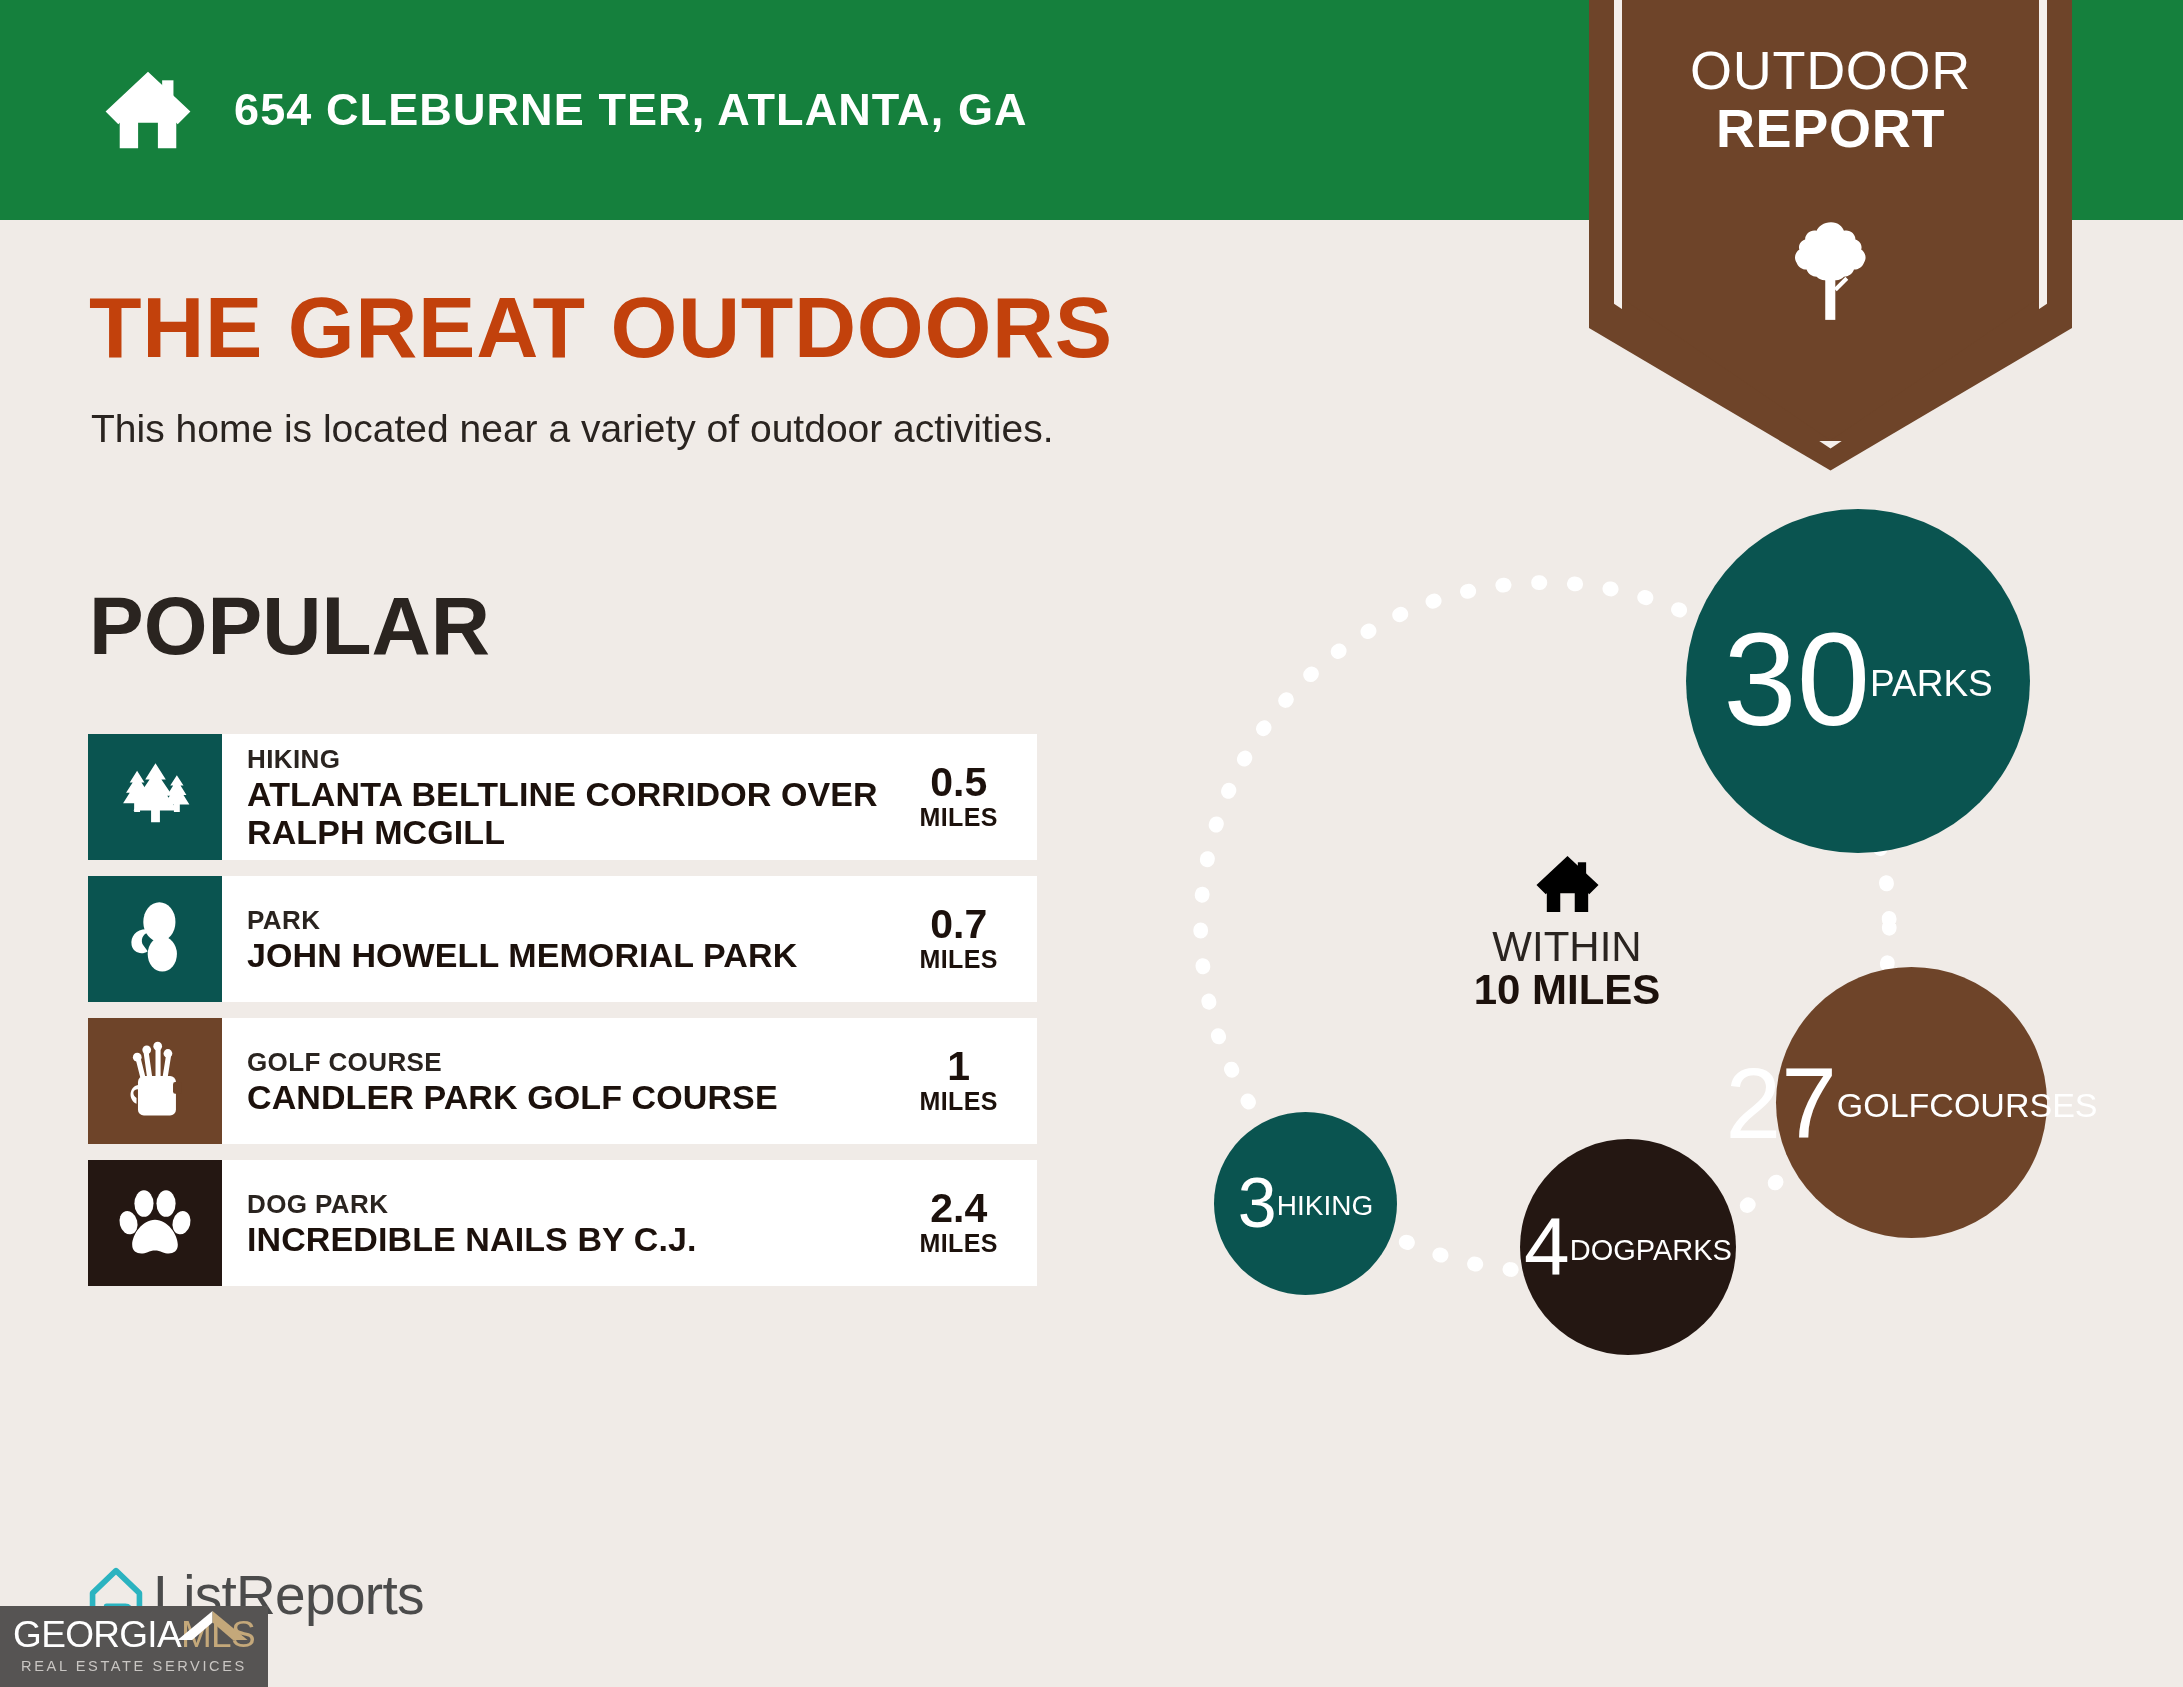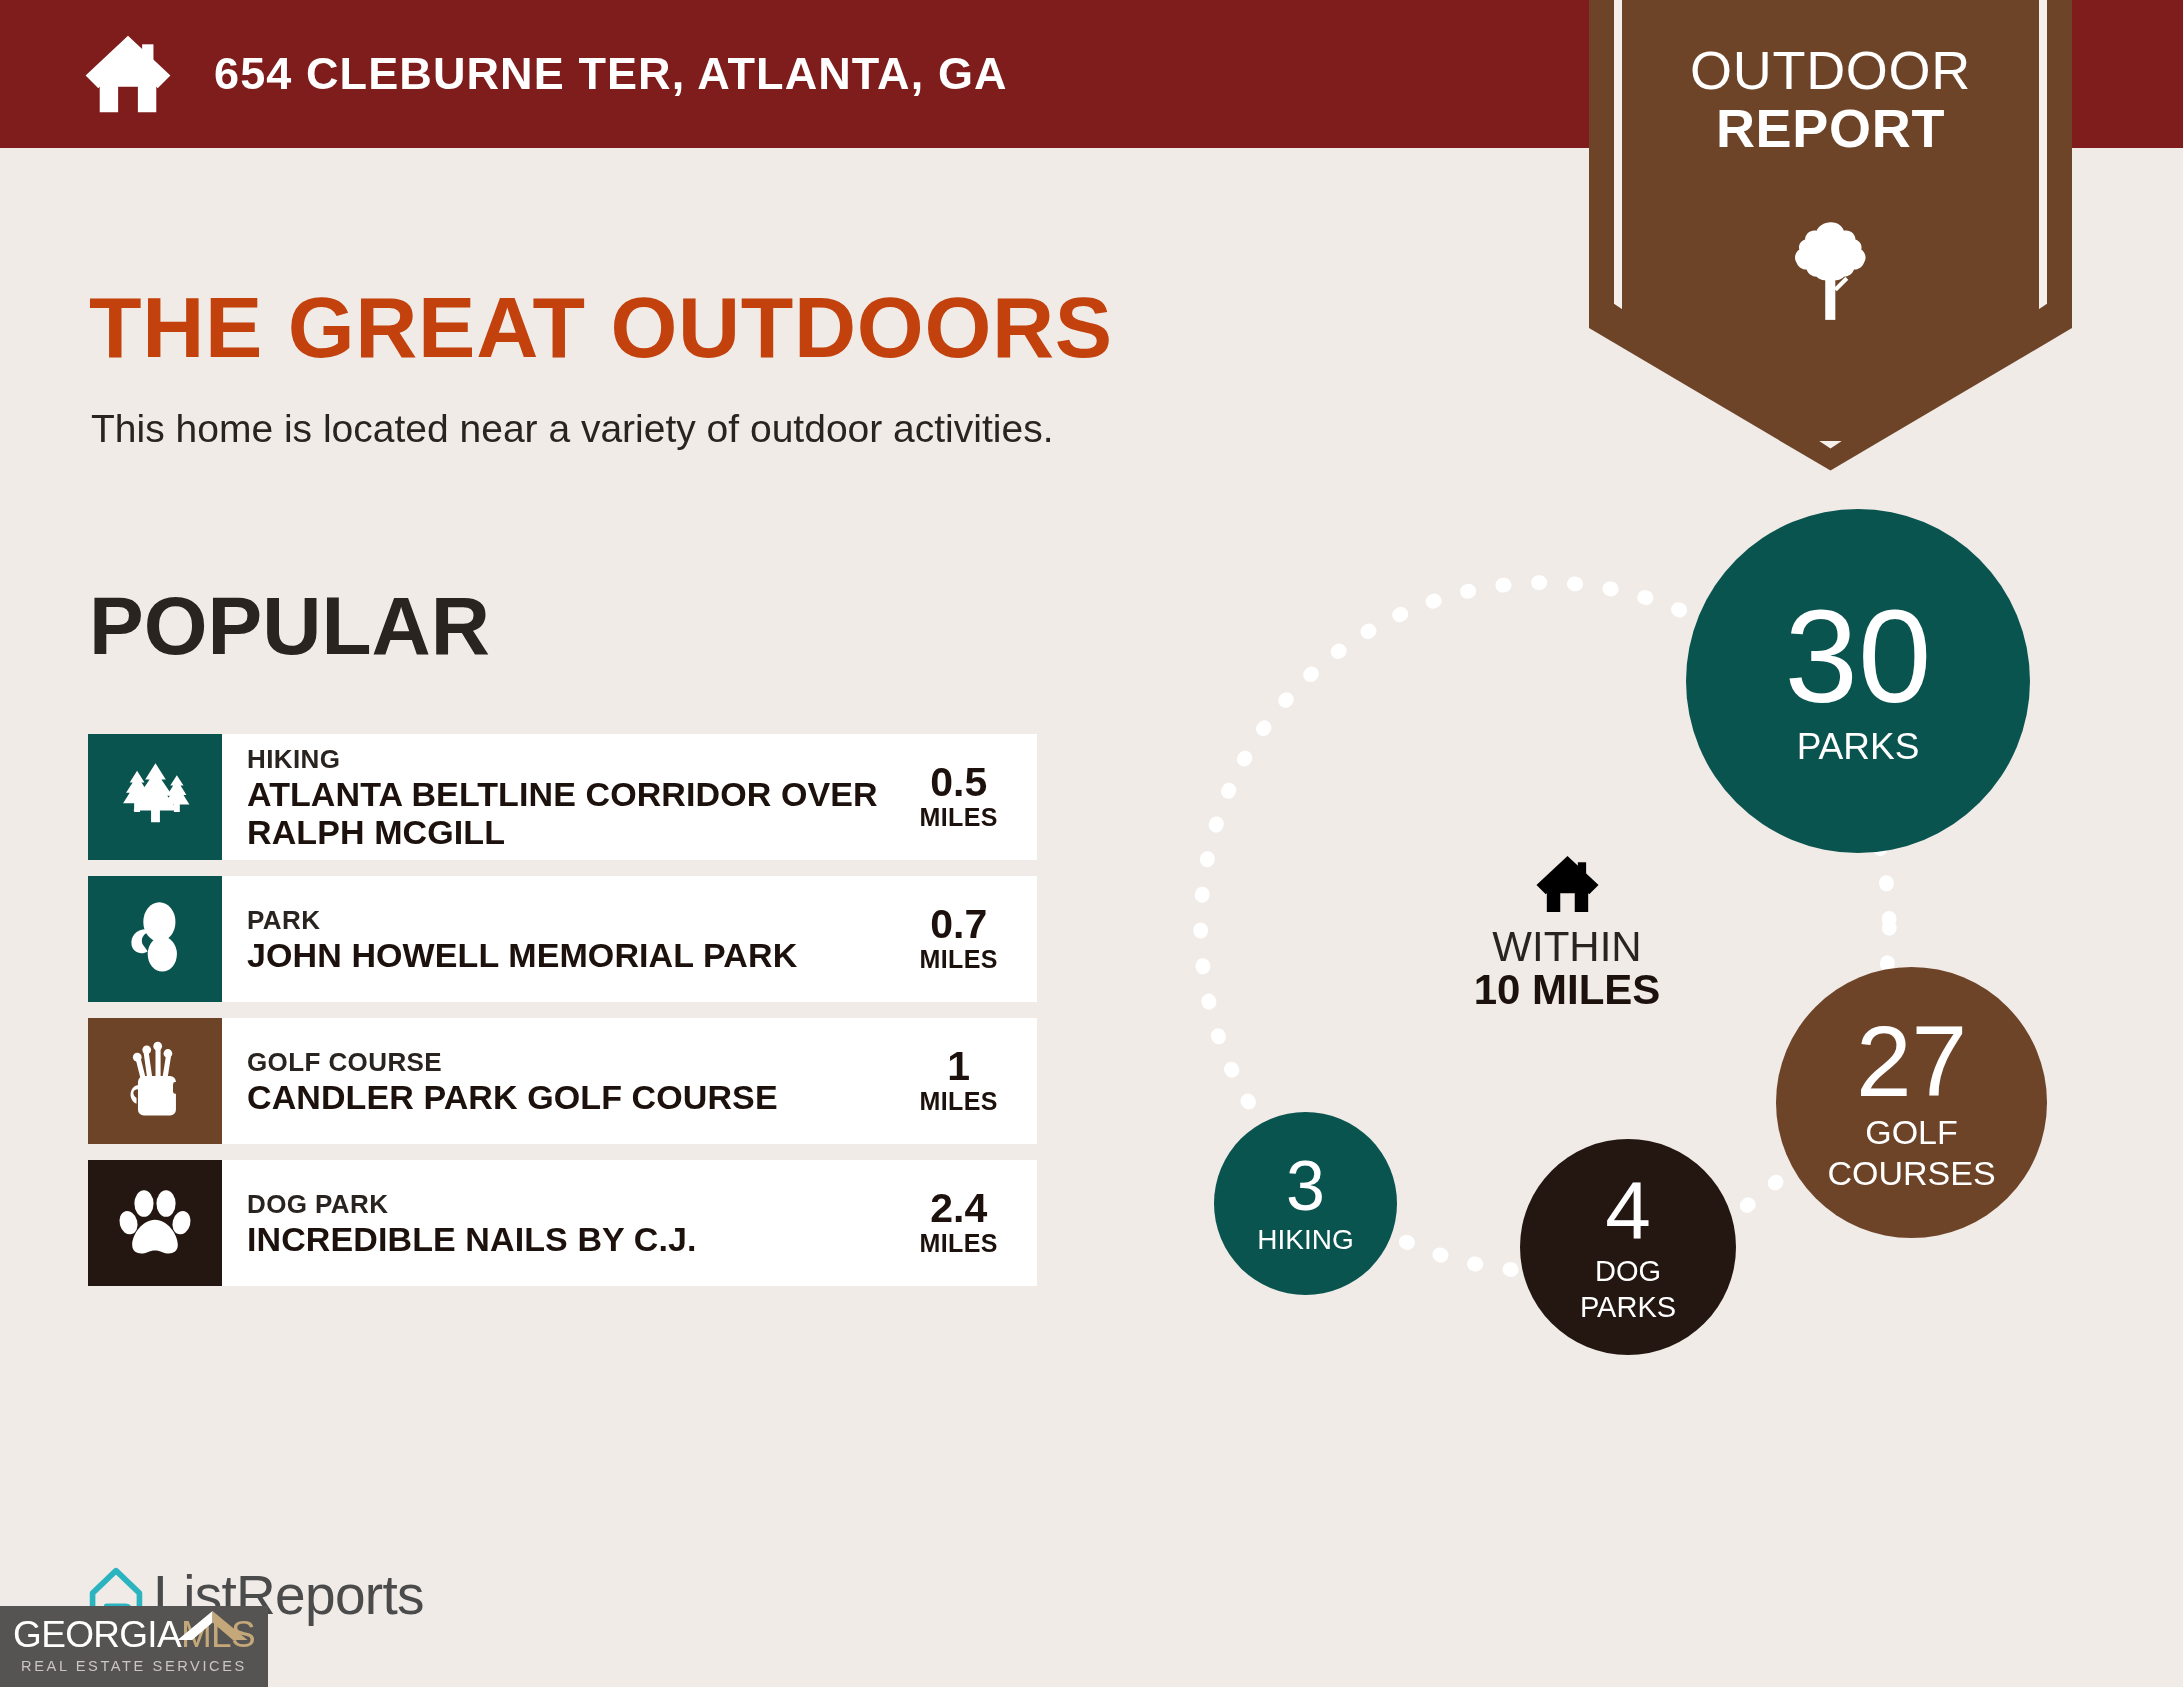"654 CLEBURNE TER, ATLANTA, GA" .topbar { background: #7f1d1d -> #15803d; height: 148px -> 220px; padding-left: none -> 20px }
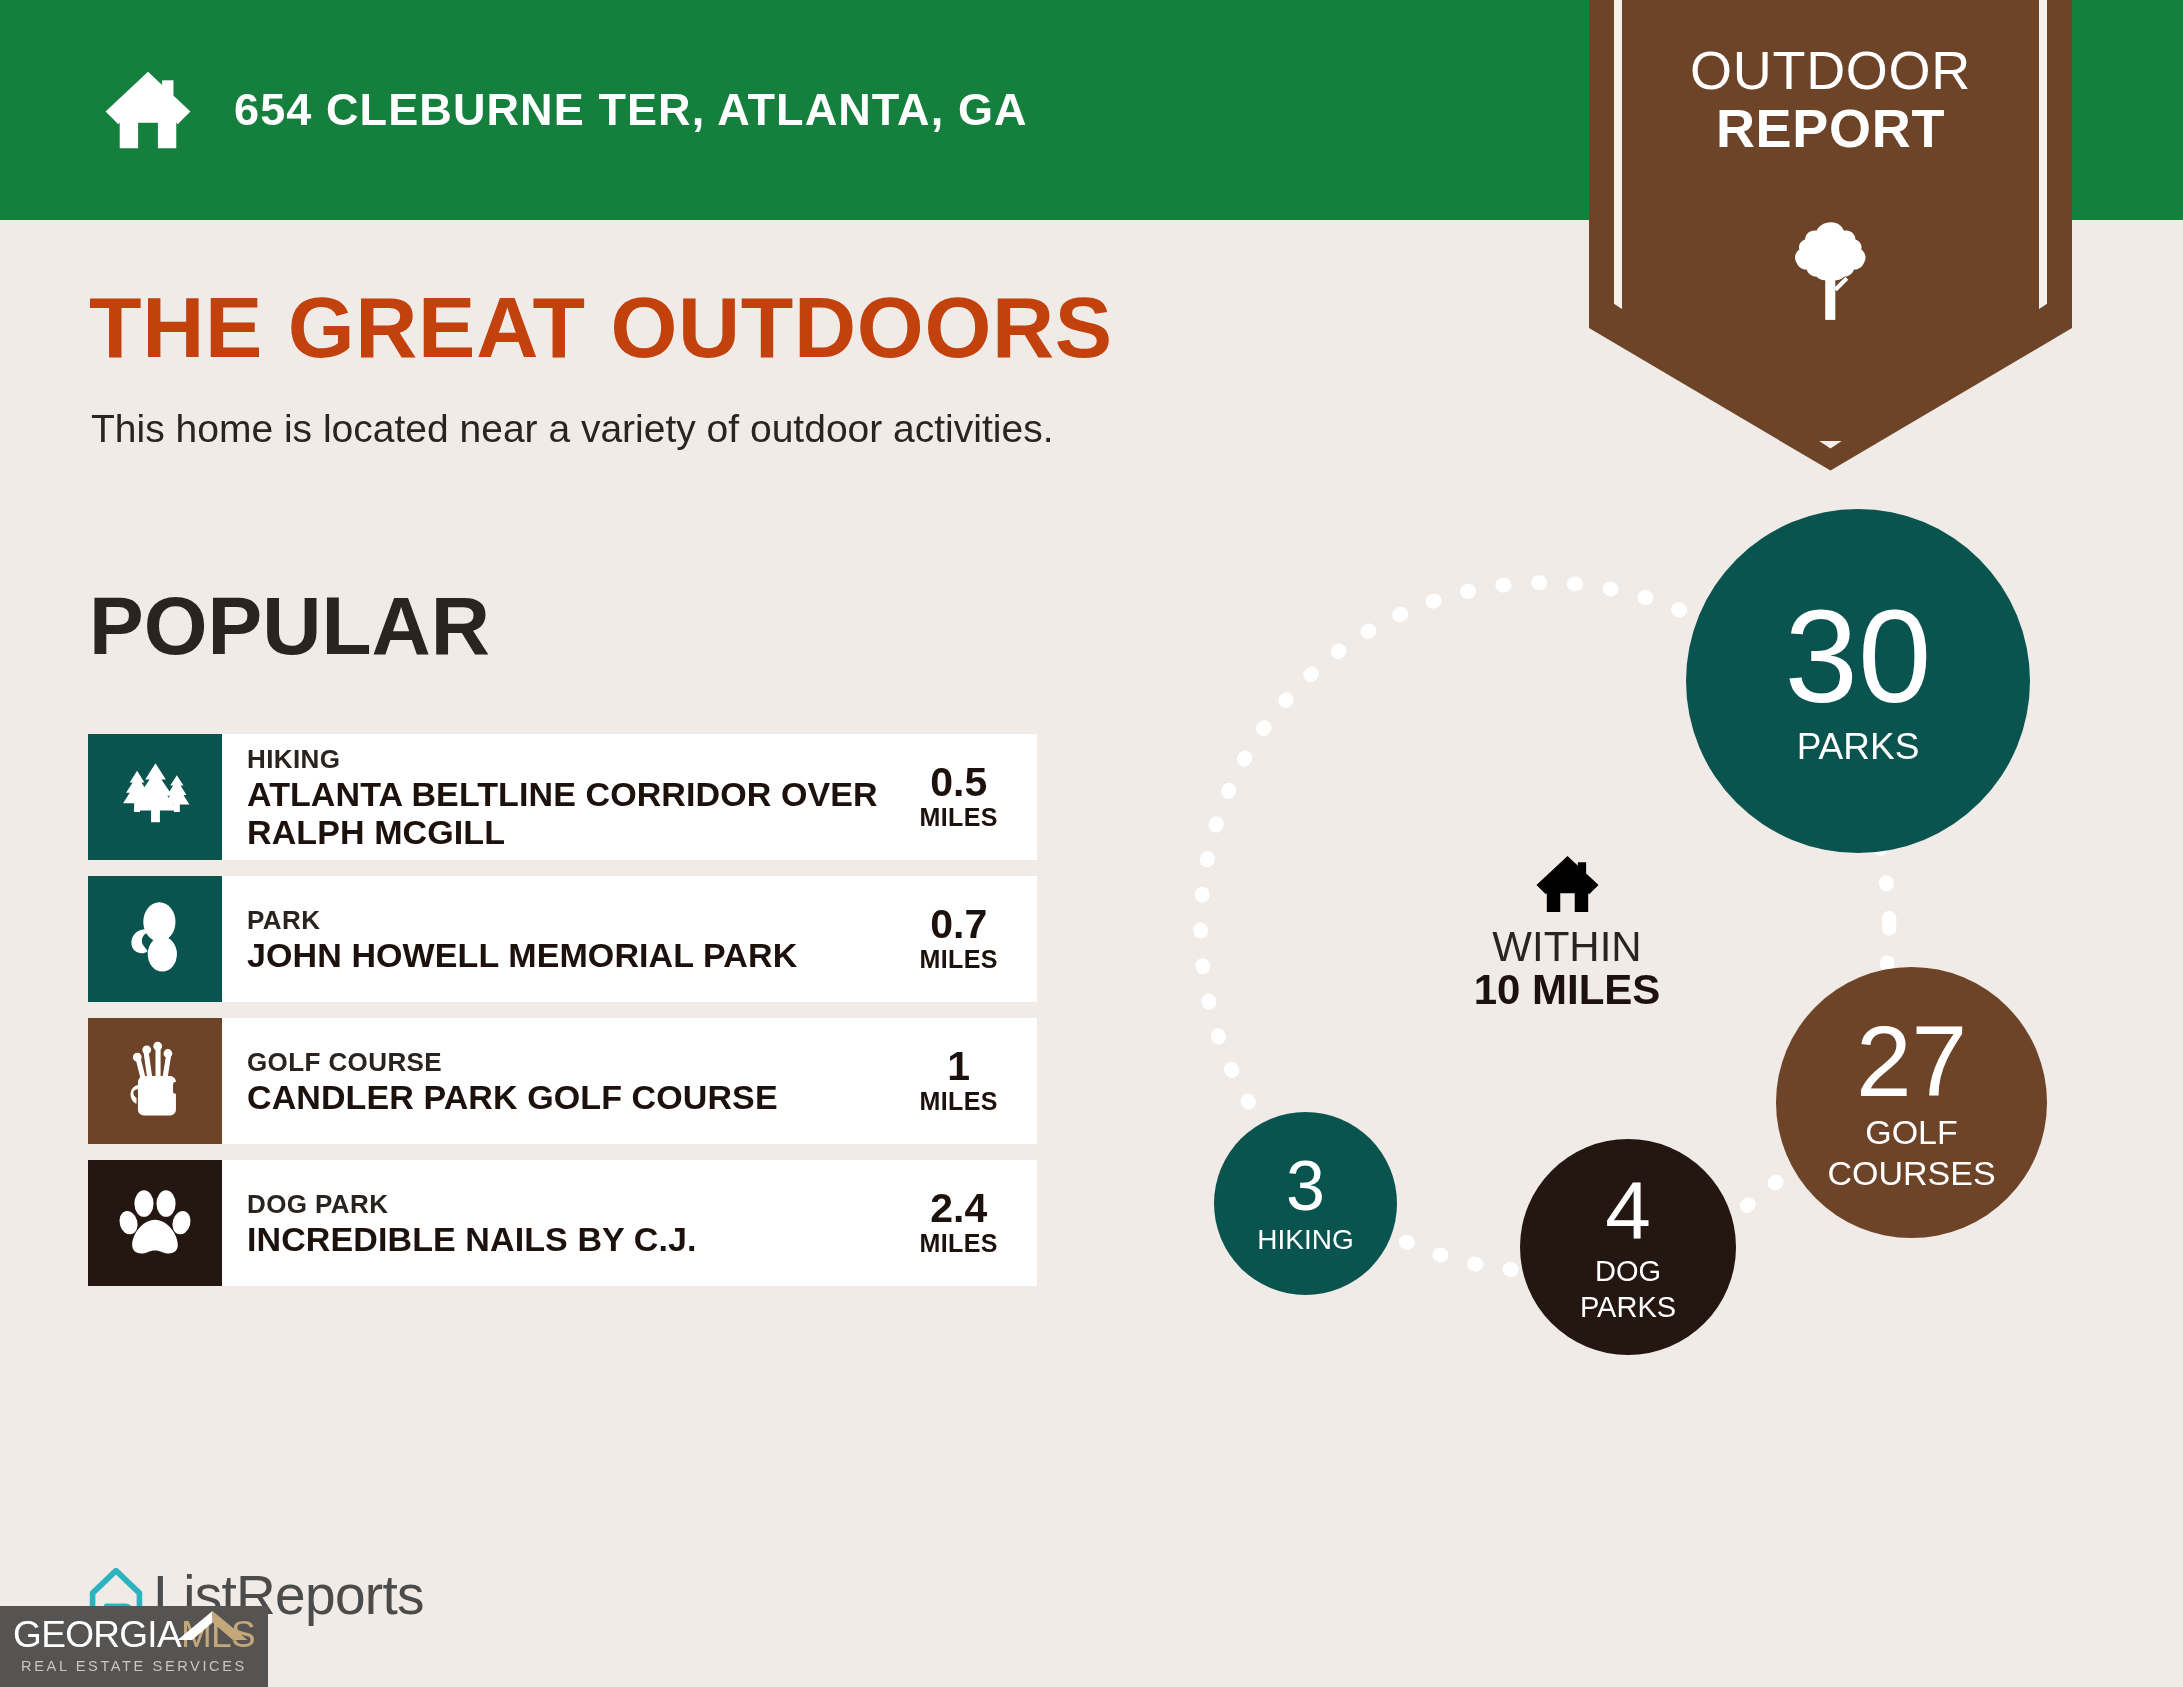"30" .circle { flex-direction: column -> row }
